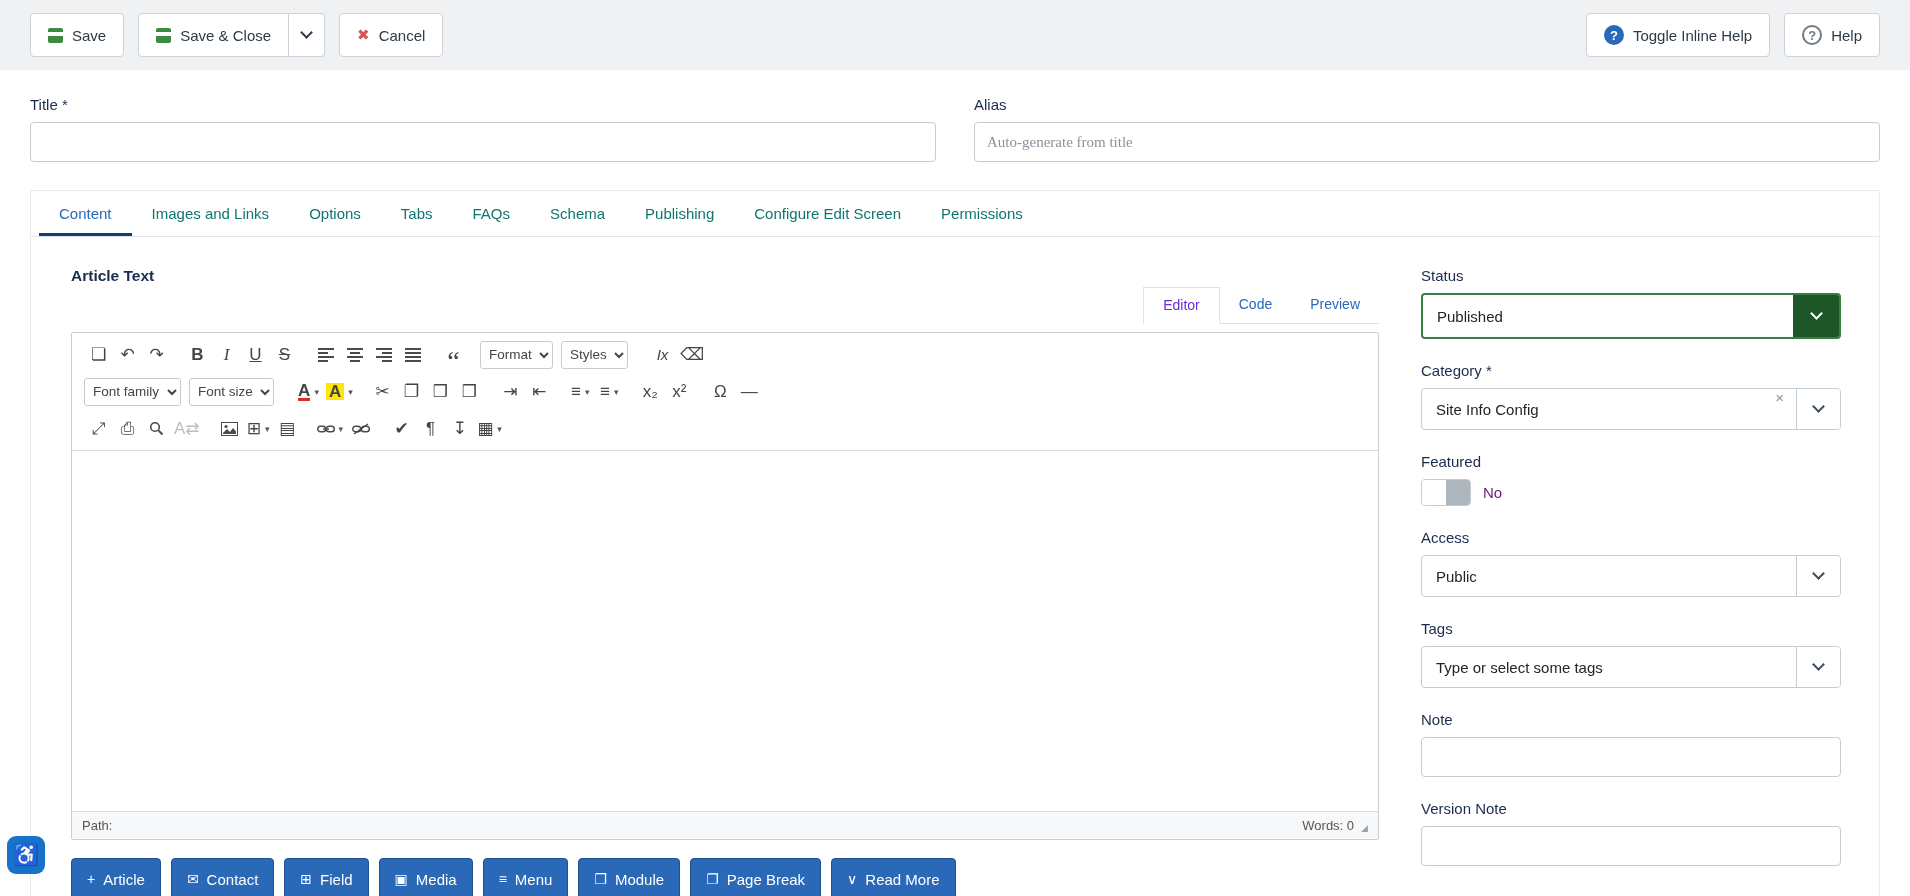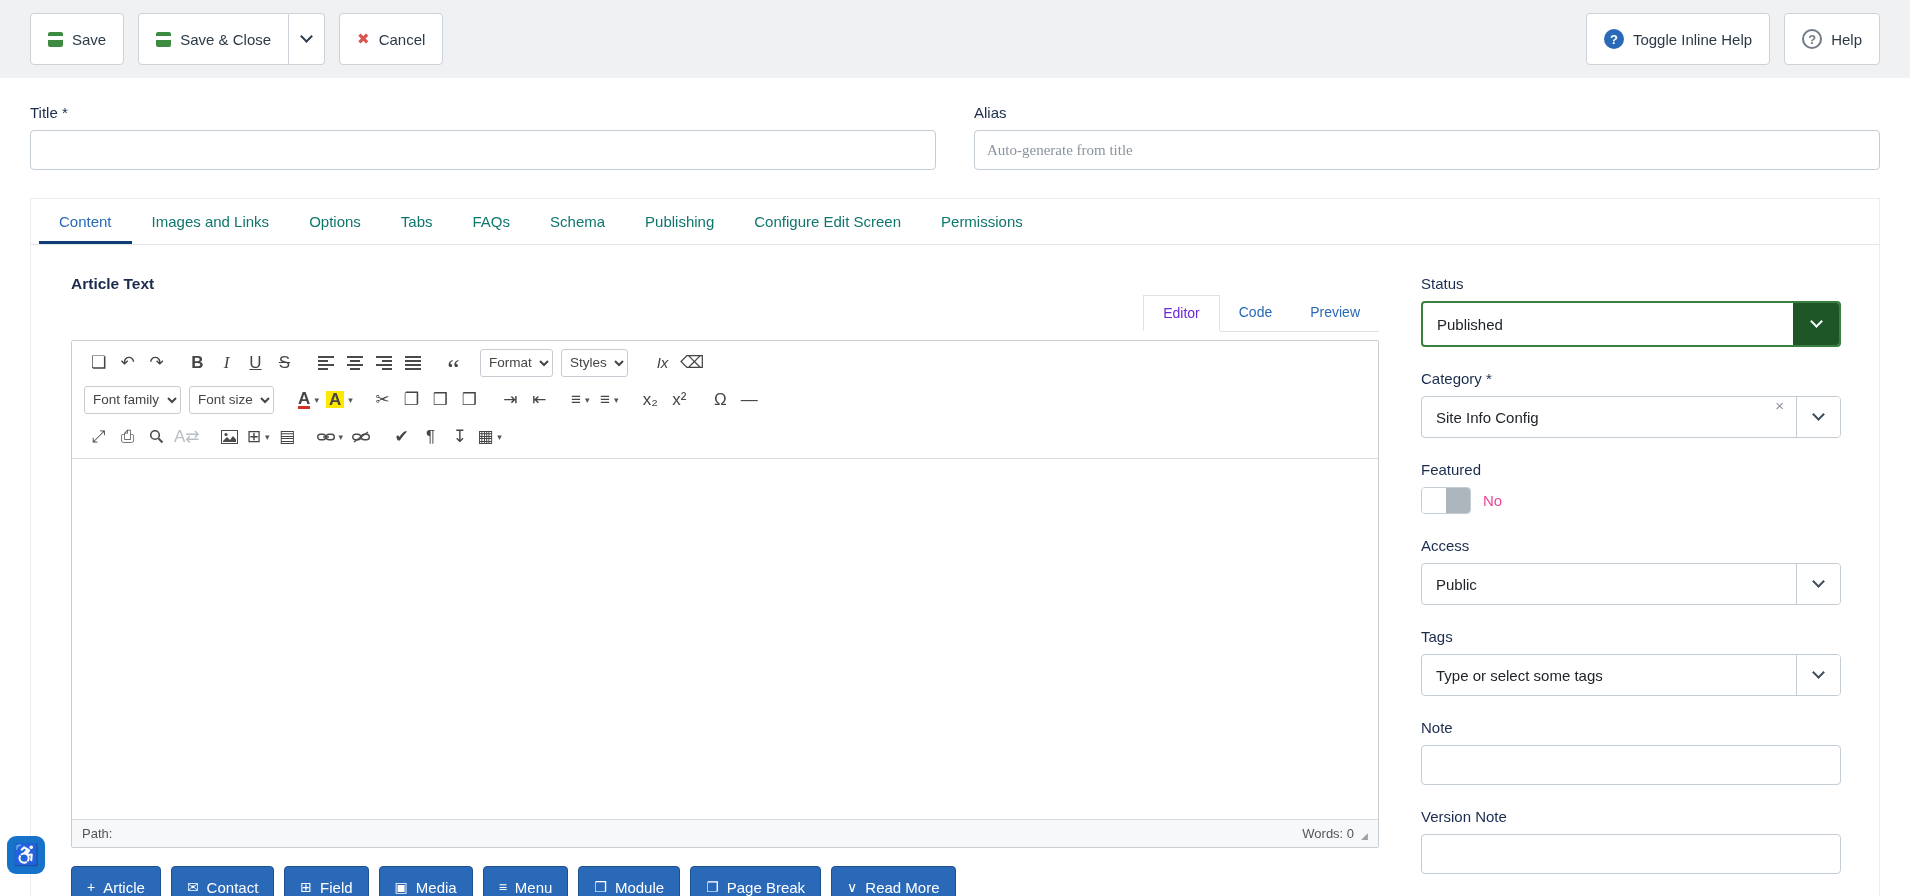"Save" .tb-btn { height: 52px -> 44px }
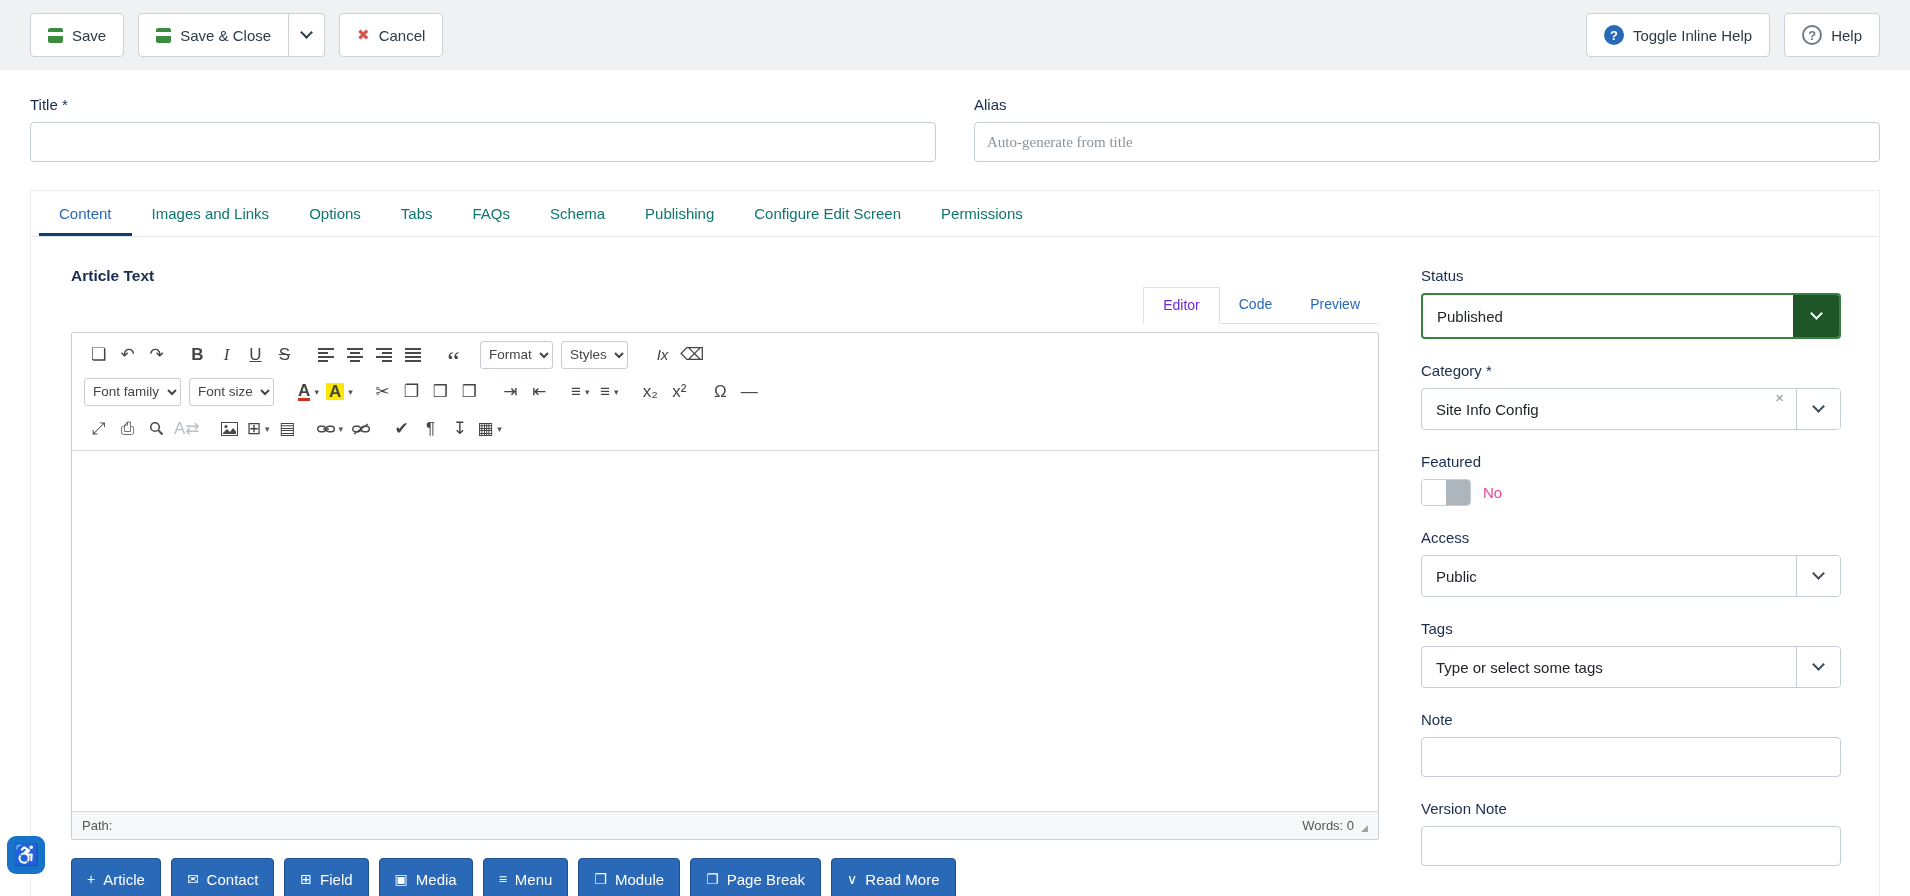"No" .feat-label { color: #ec4899 -> #701a75 }
